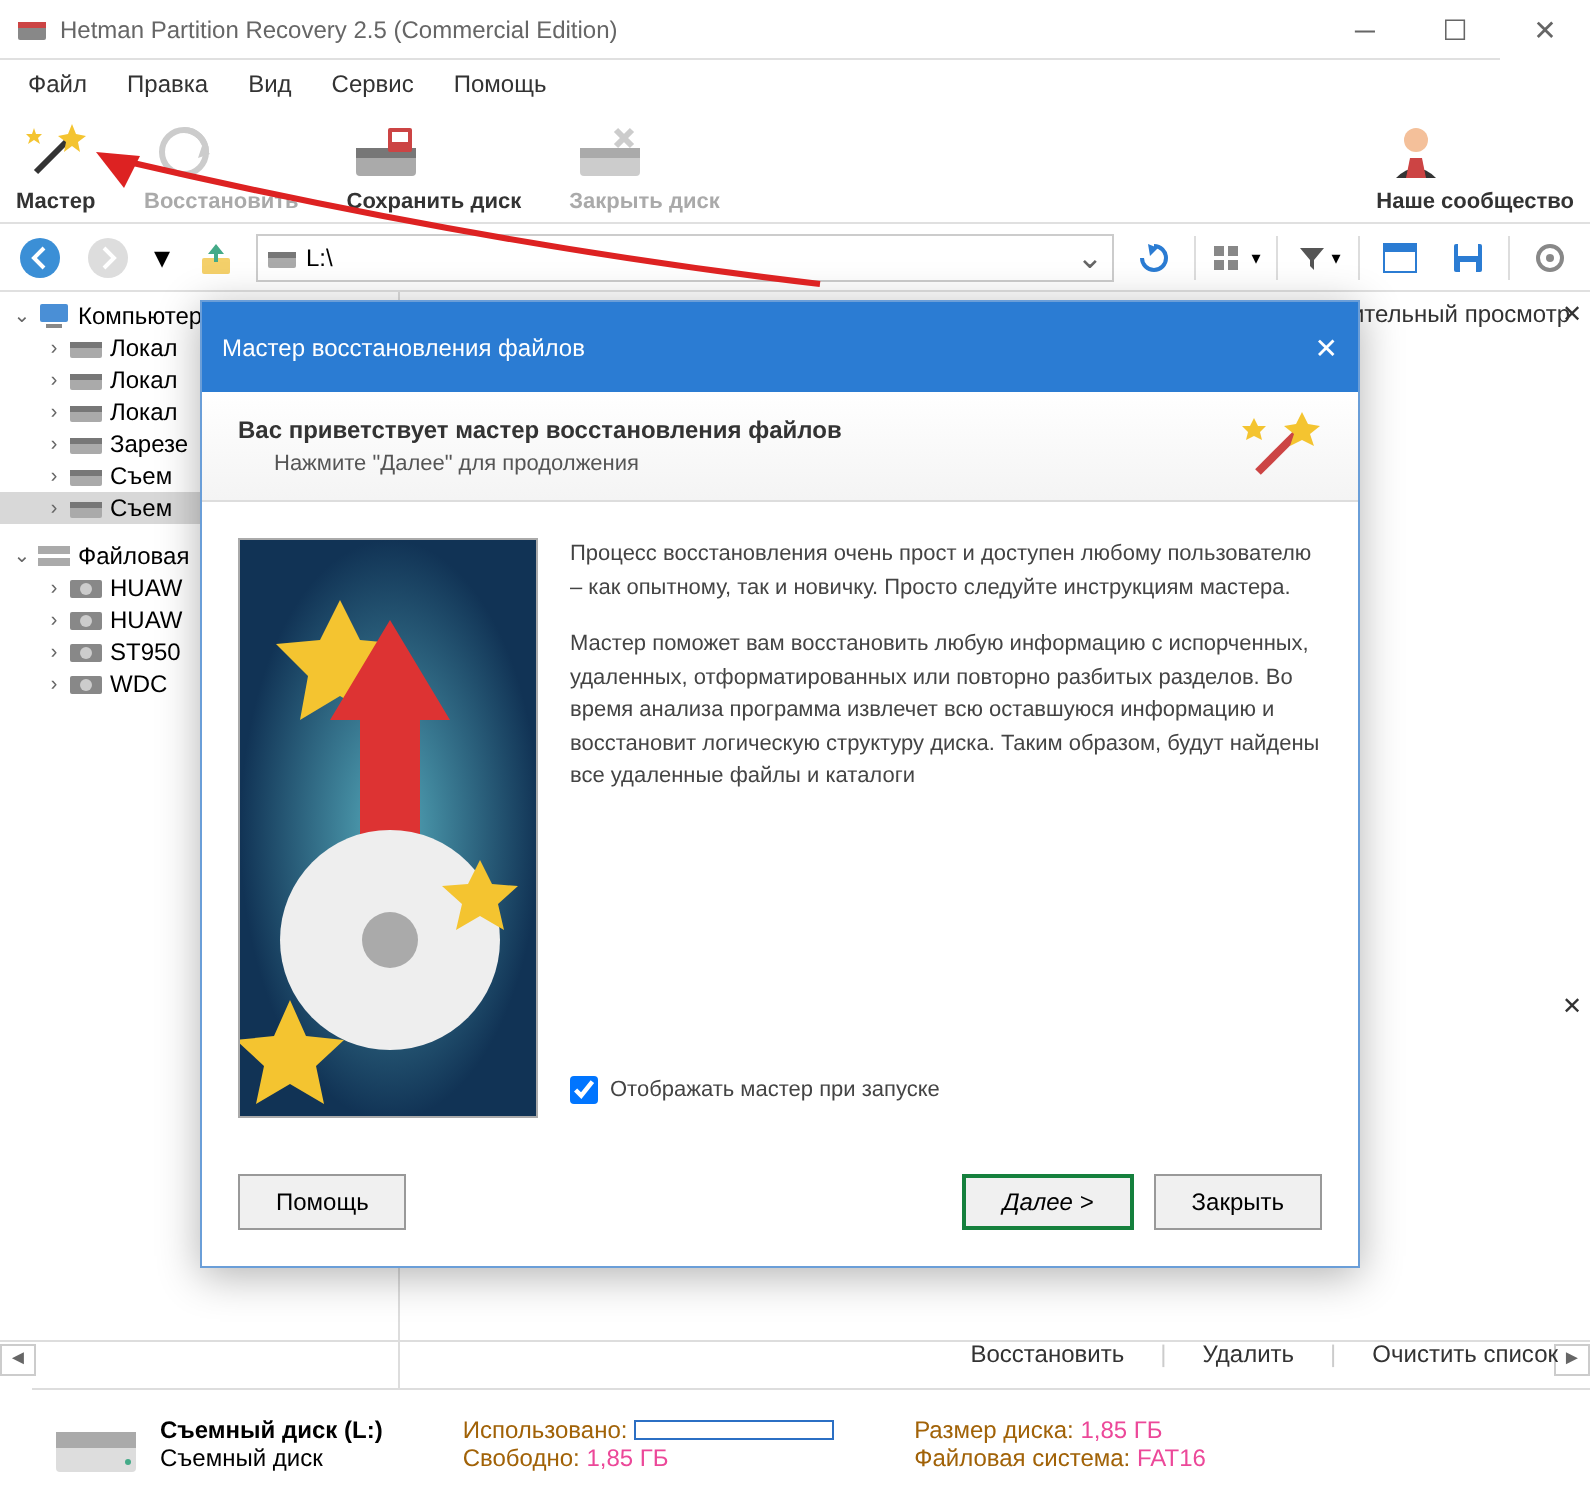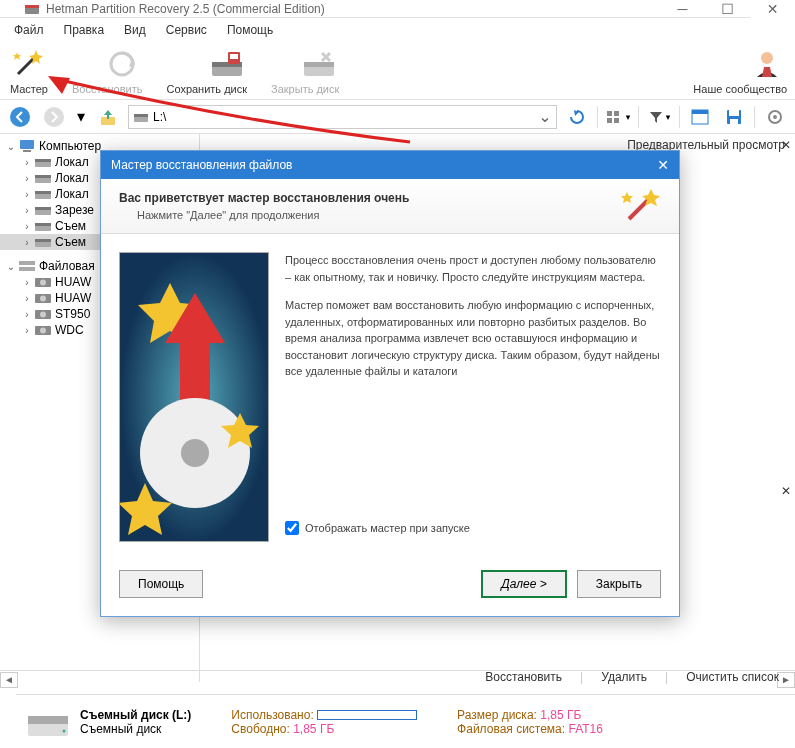"Hetman Partition Recovery 2.5" .titlebar { height: 18px -> 30px; padding-left: 24px -> 8px }
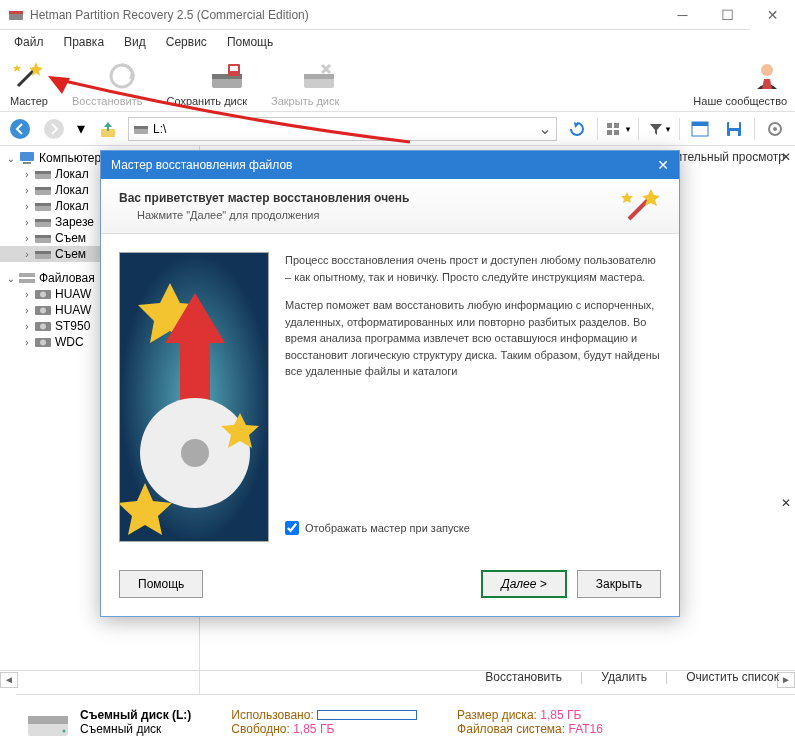"Мастер" .tb-item { align-items: flex-end -> flex-start; font-weight: none -> bold }
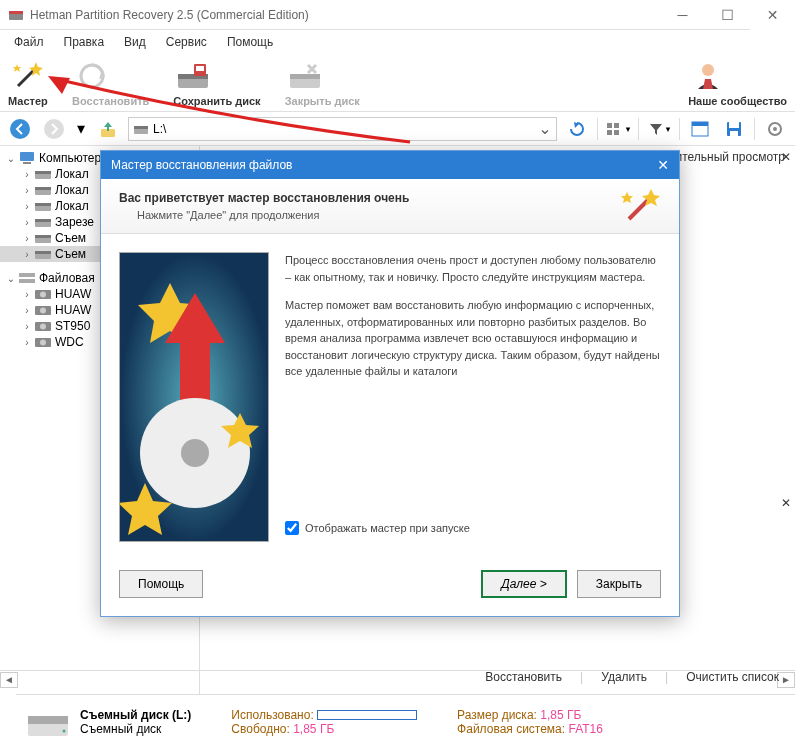"Мастер восстановления файлов" .wiz-title { height: 28px -> 45px }
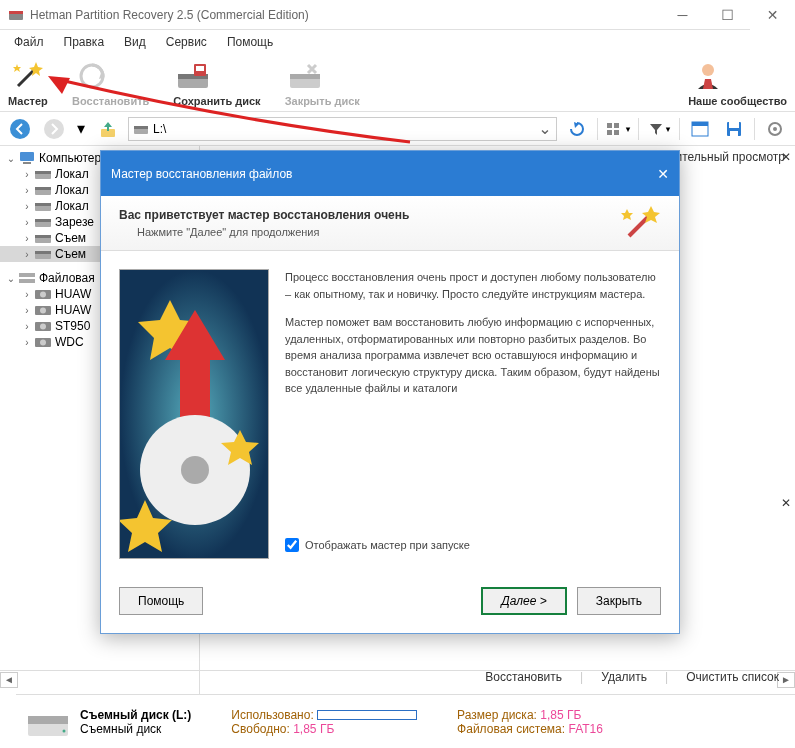"Вас приветствует мастер восстановления" div.h1 { text: очень -> файлов }
